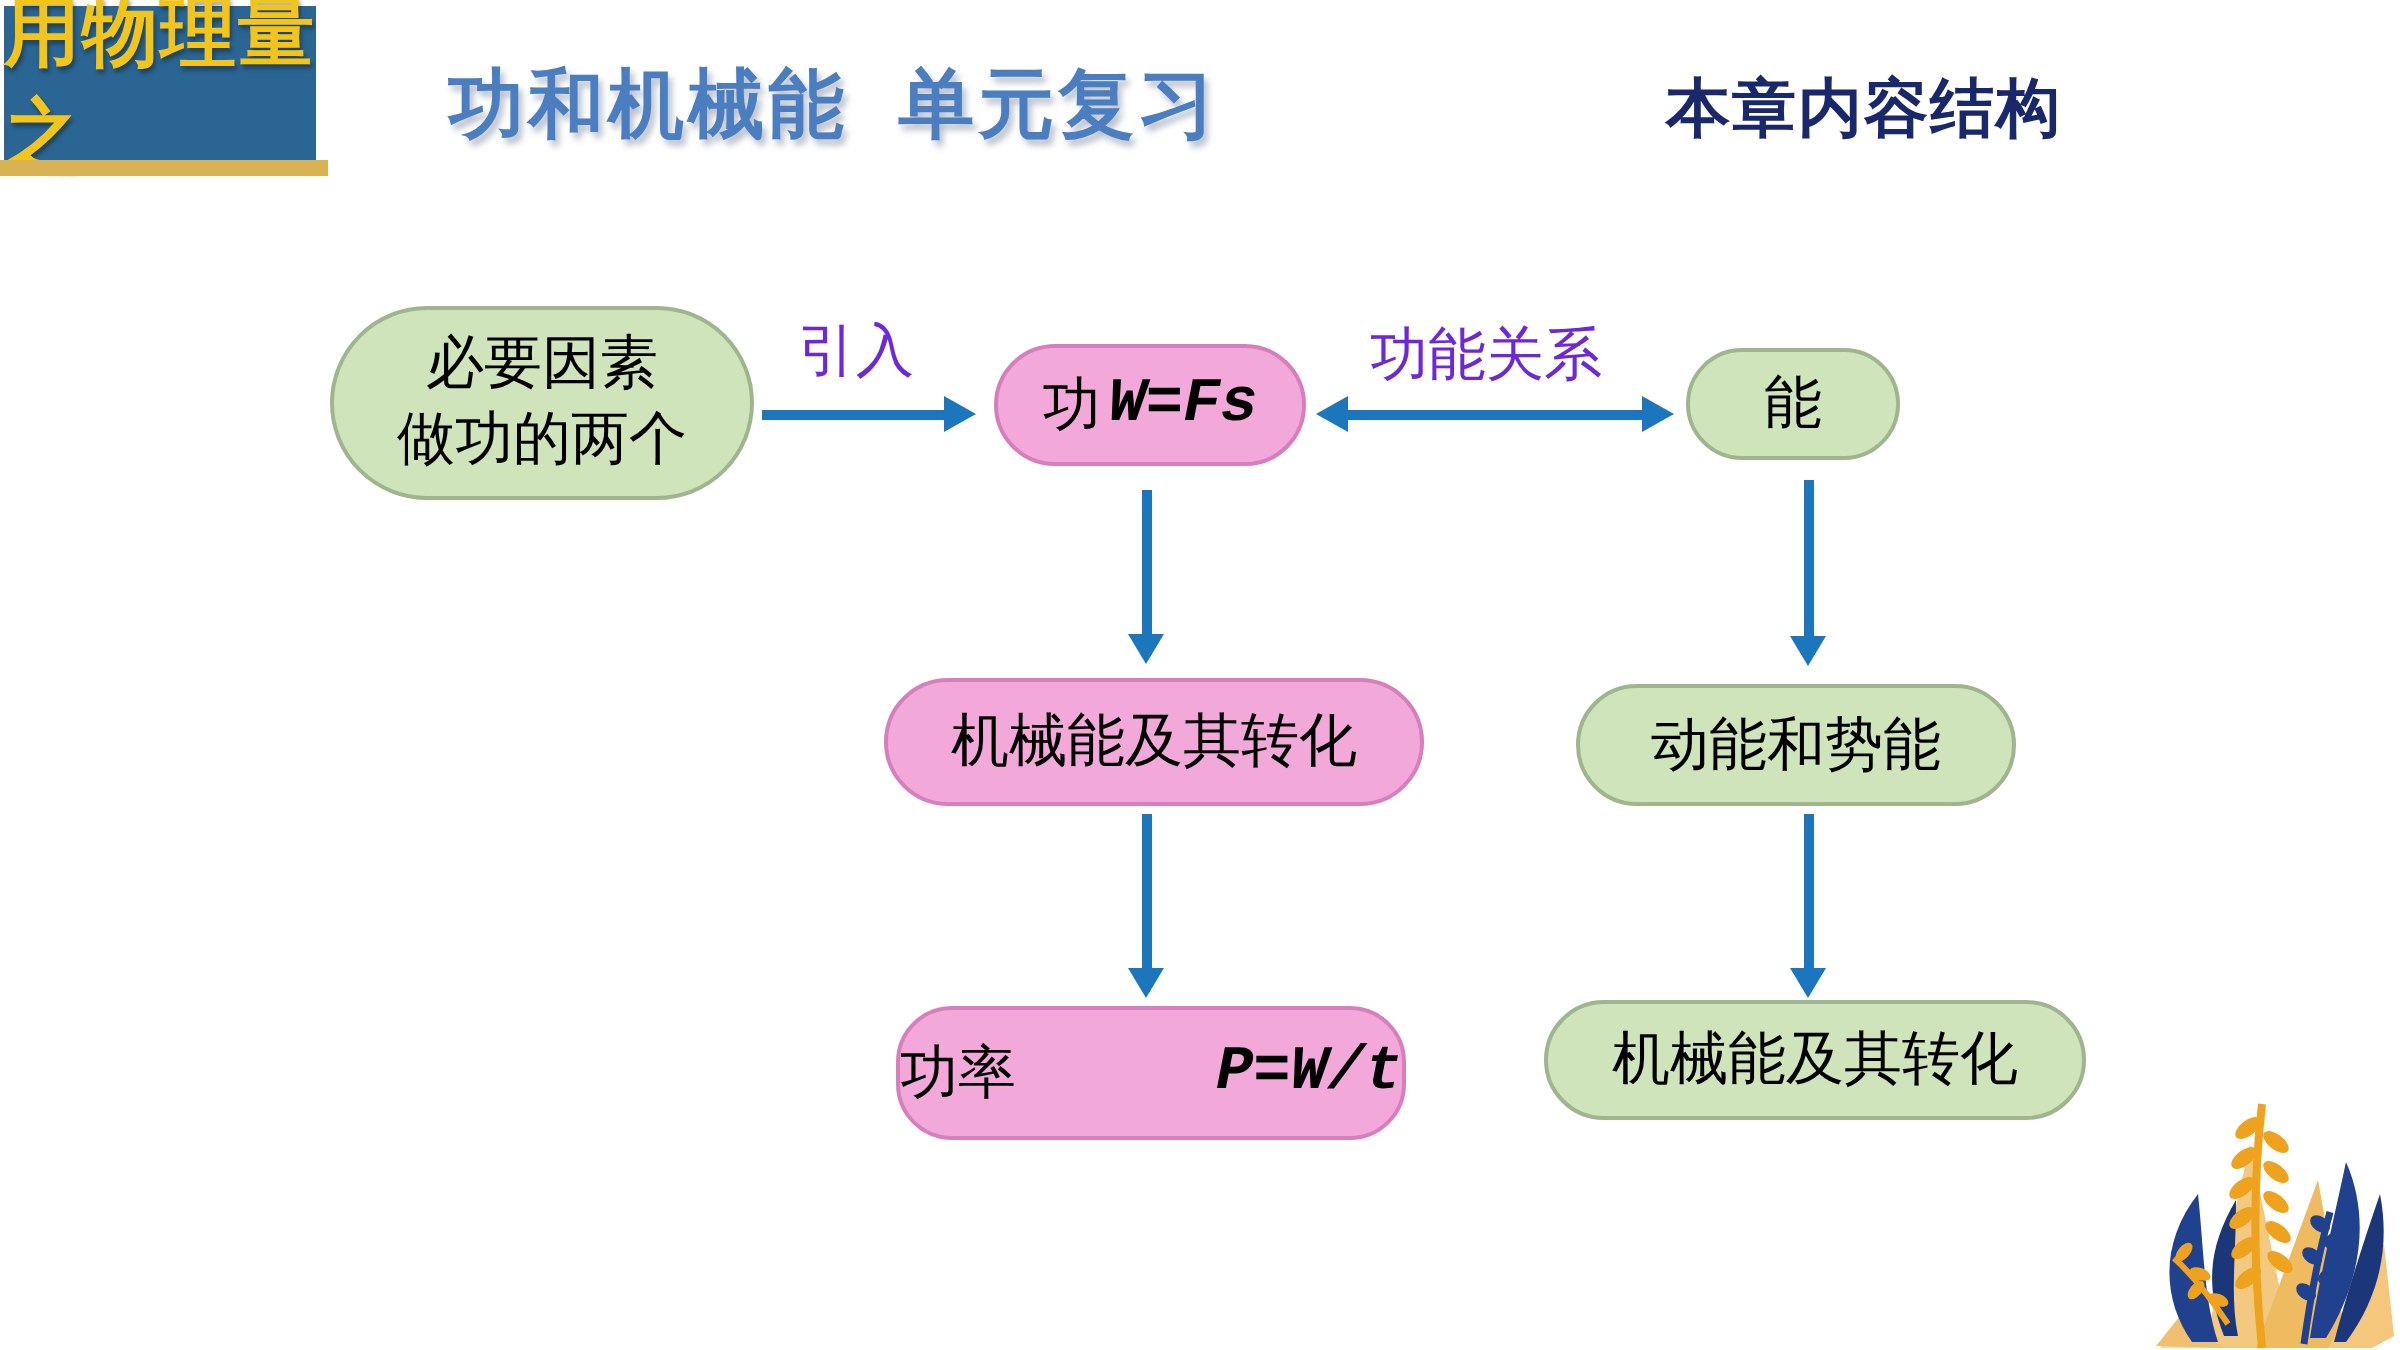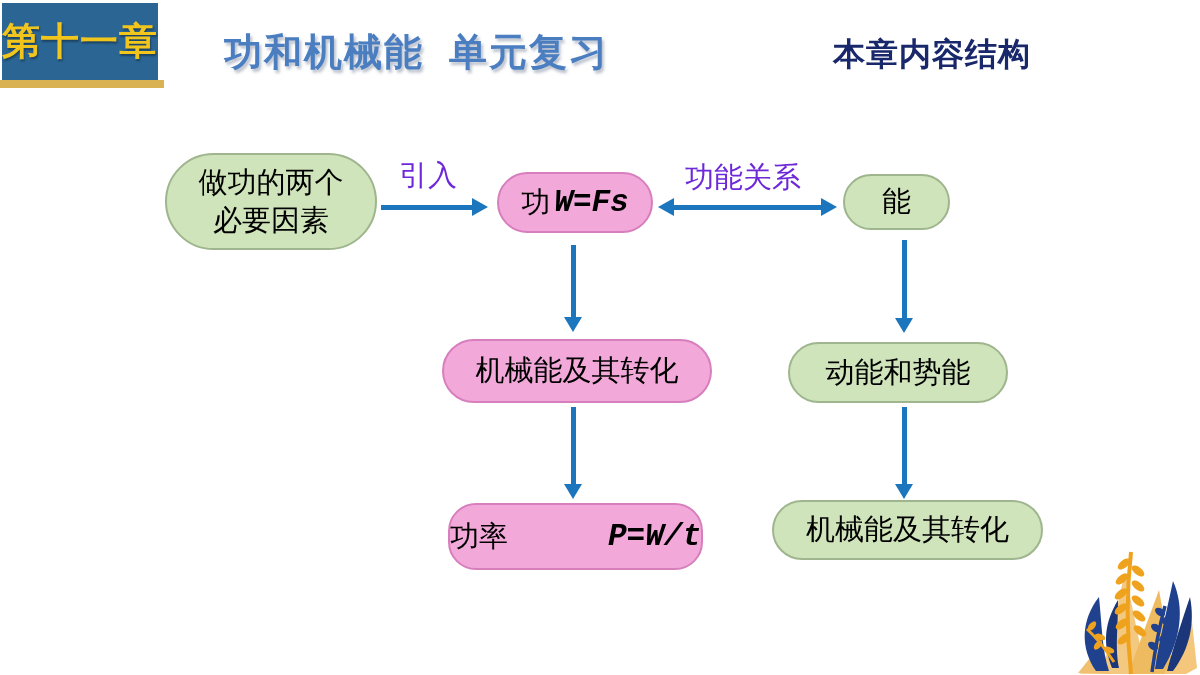"第十一章" div.chapter-badge { text: 第十一章 -> 用物理量之 }
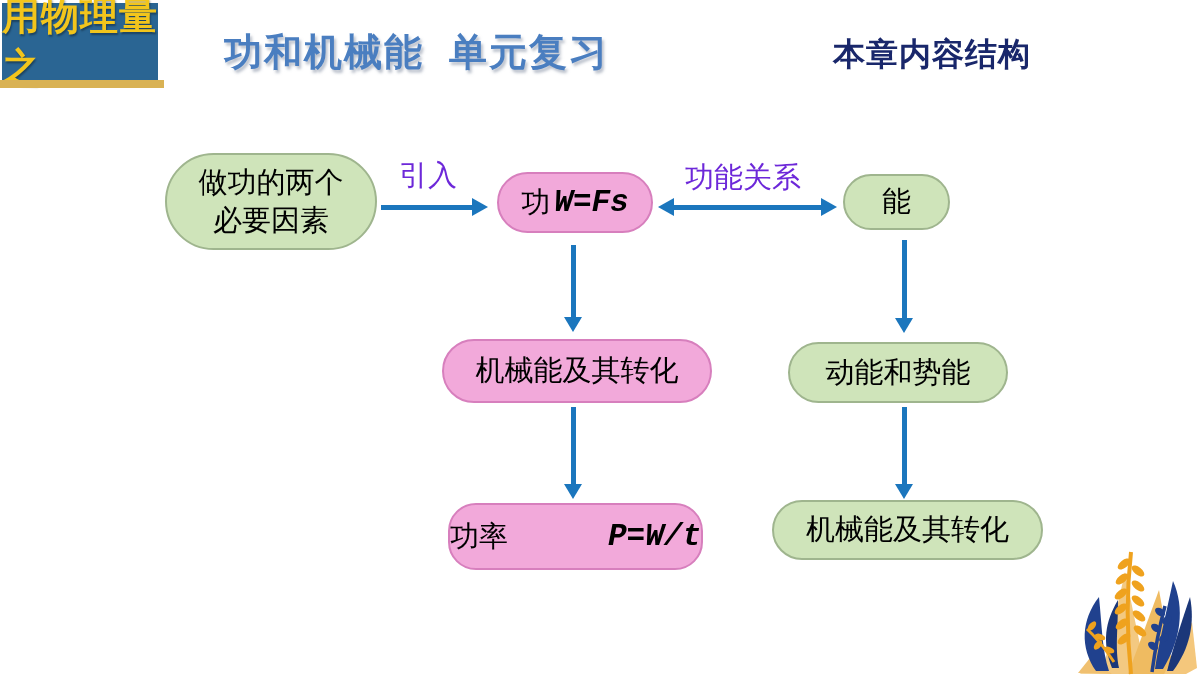"做功的两个" div { order: before "必要因素" -> after "必要因素" }
